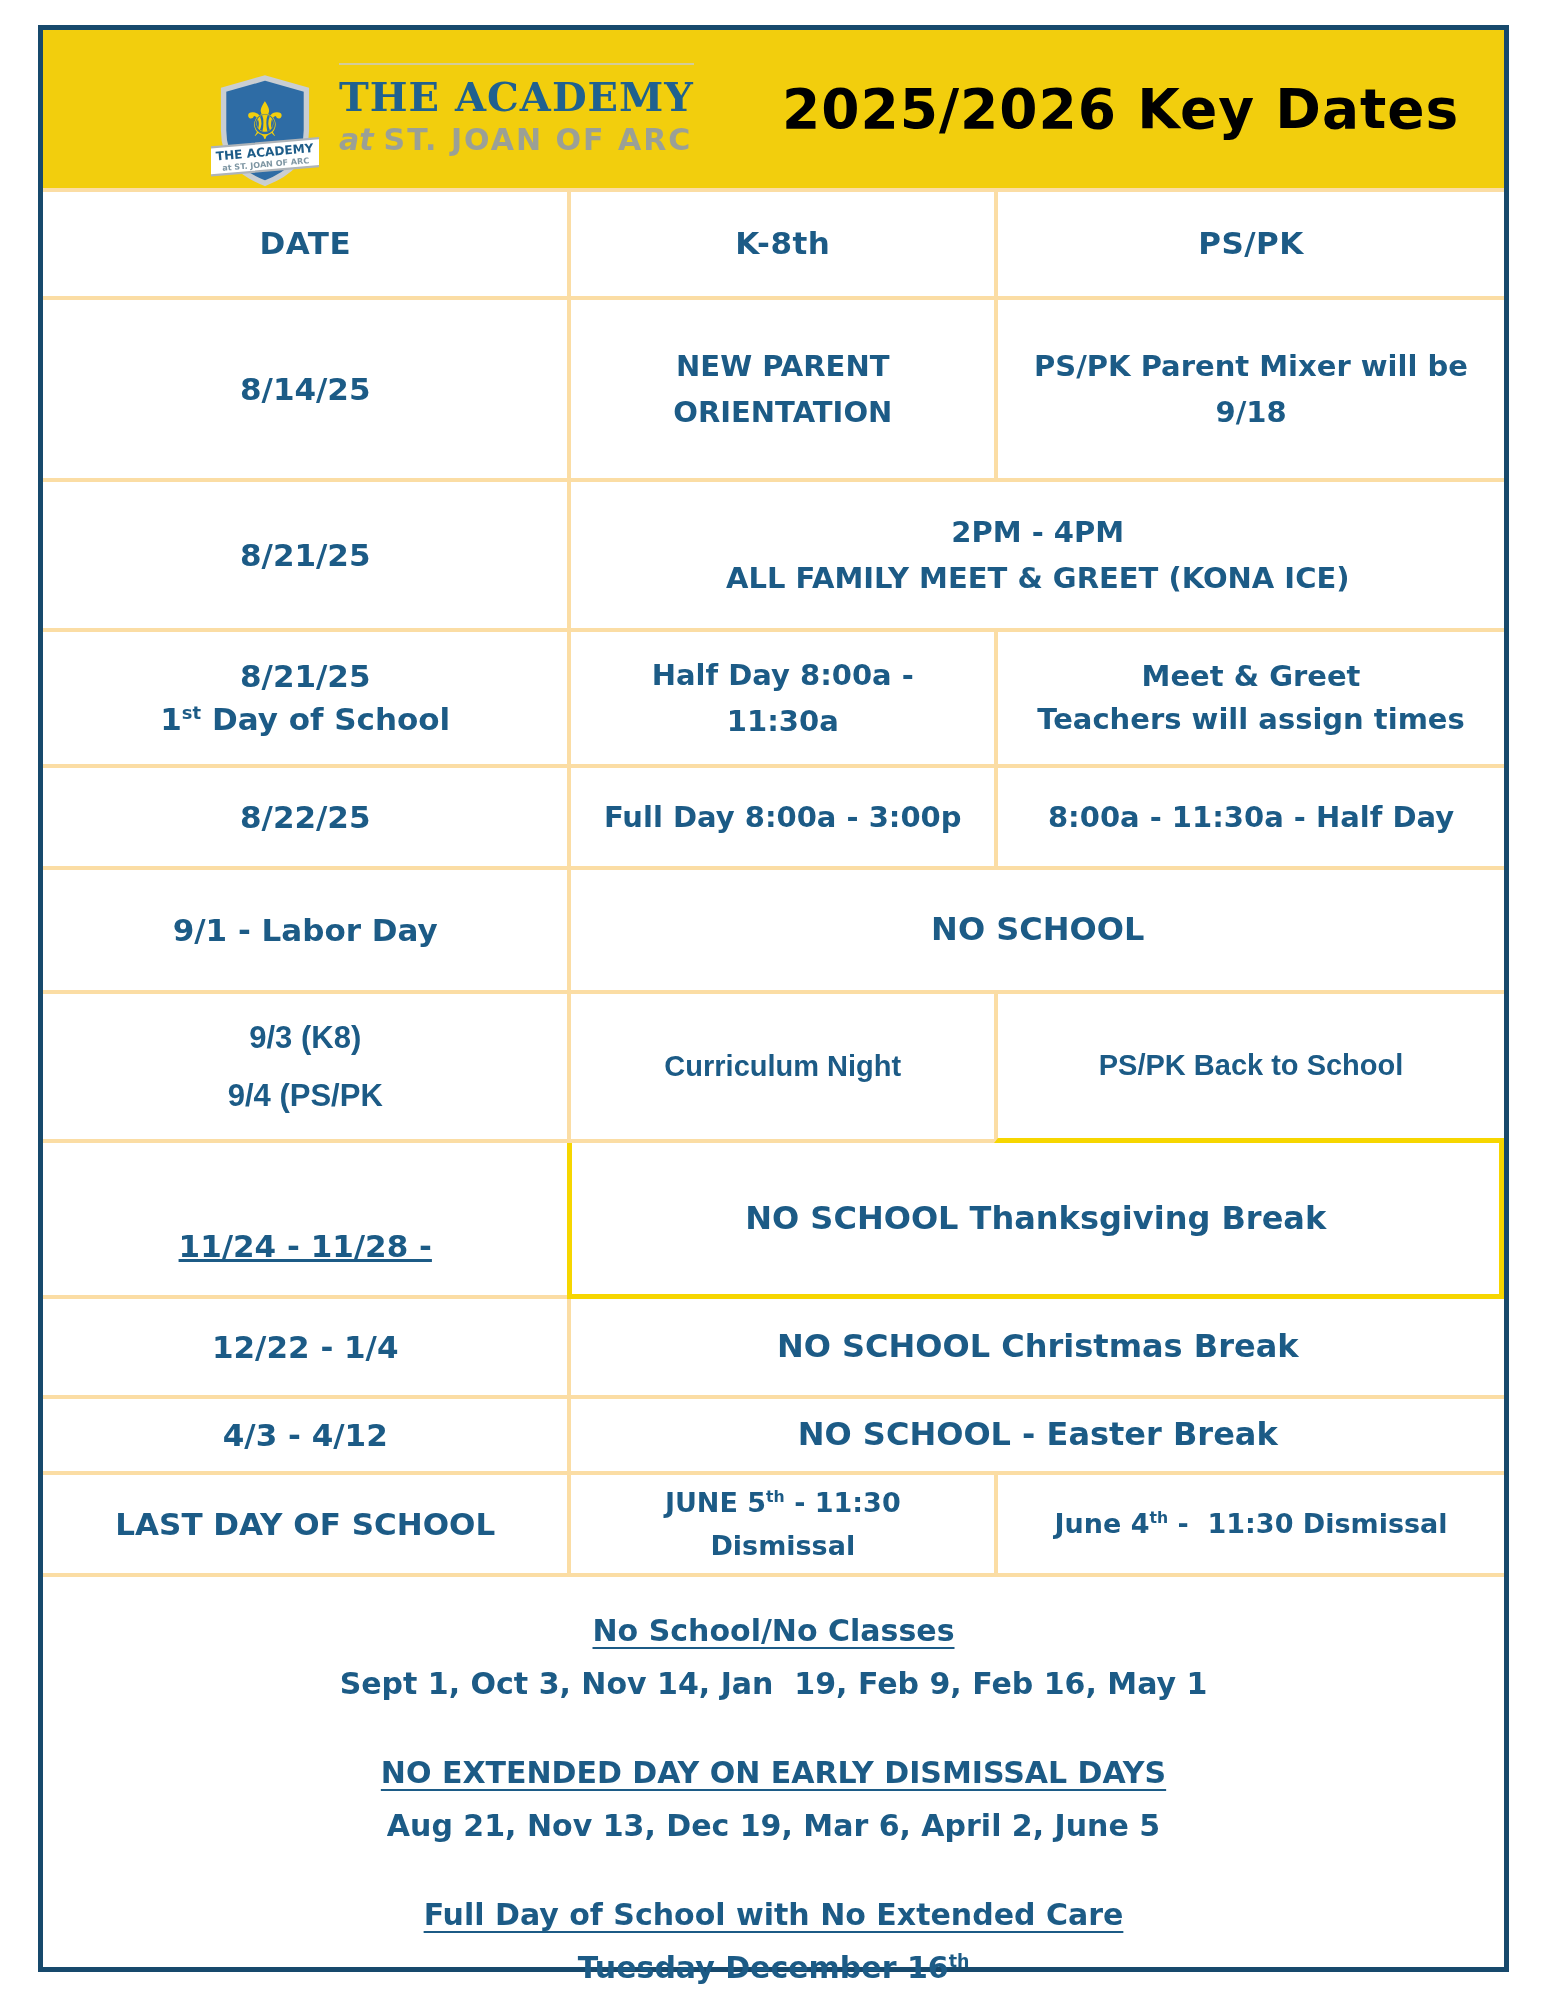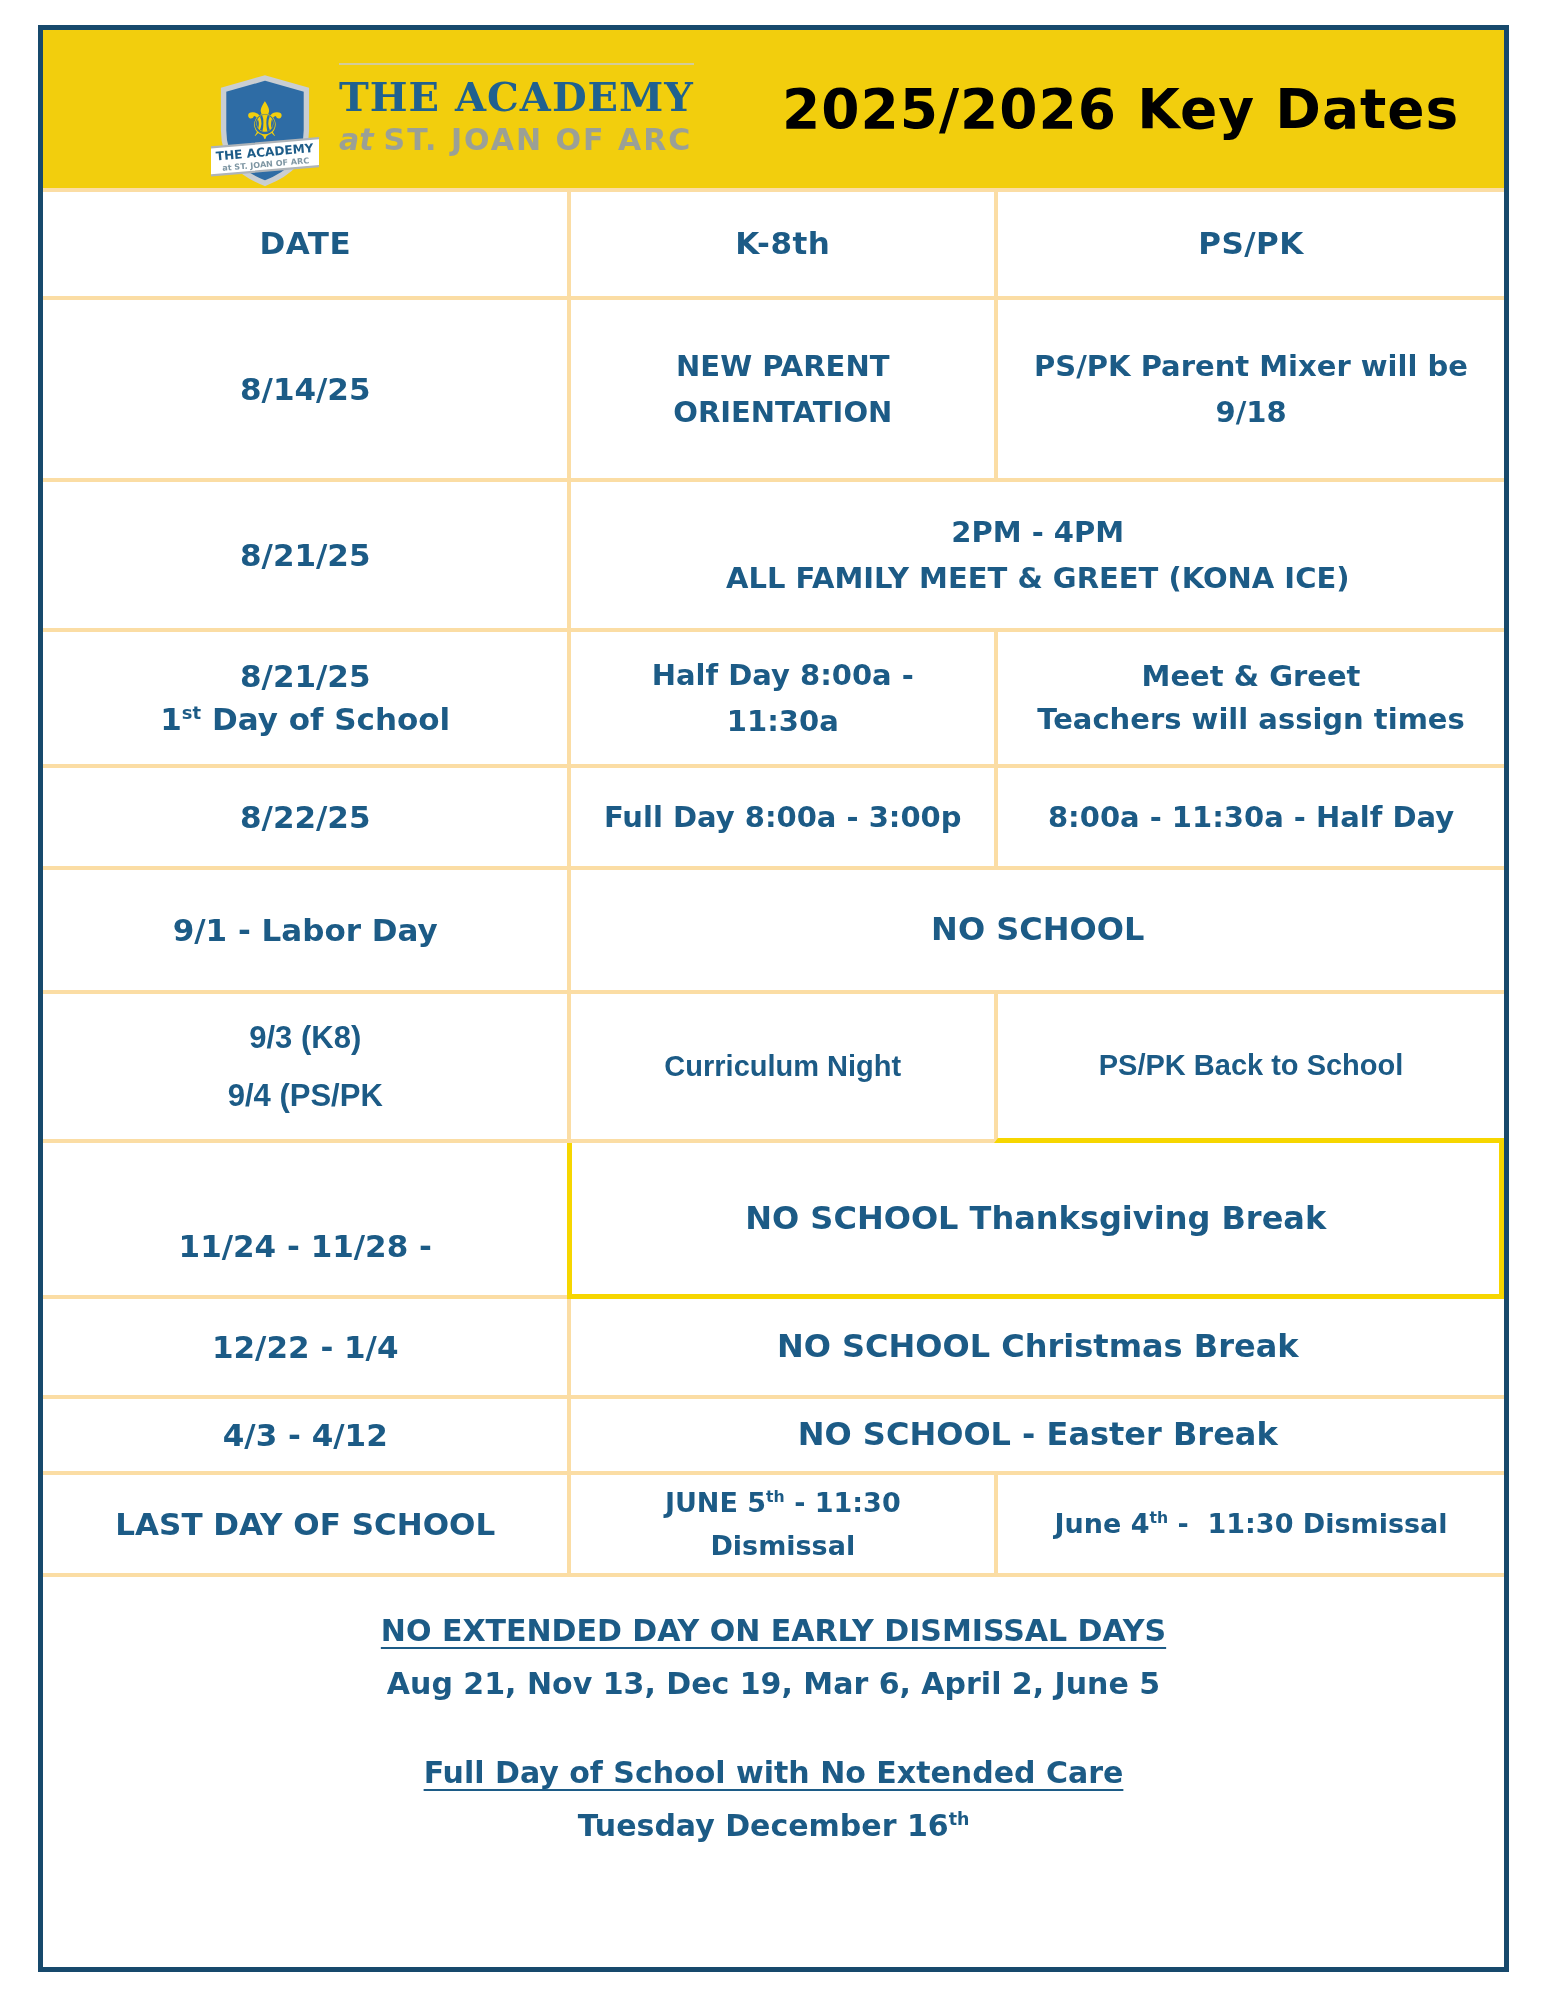"11/24 - 11/28 -" .low { text-decoration: none -> underline }
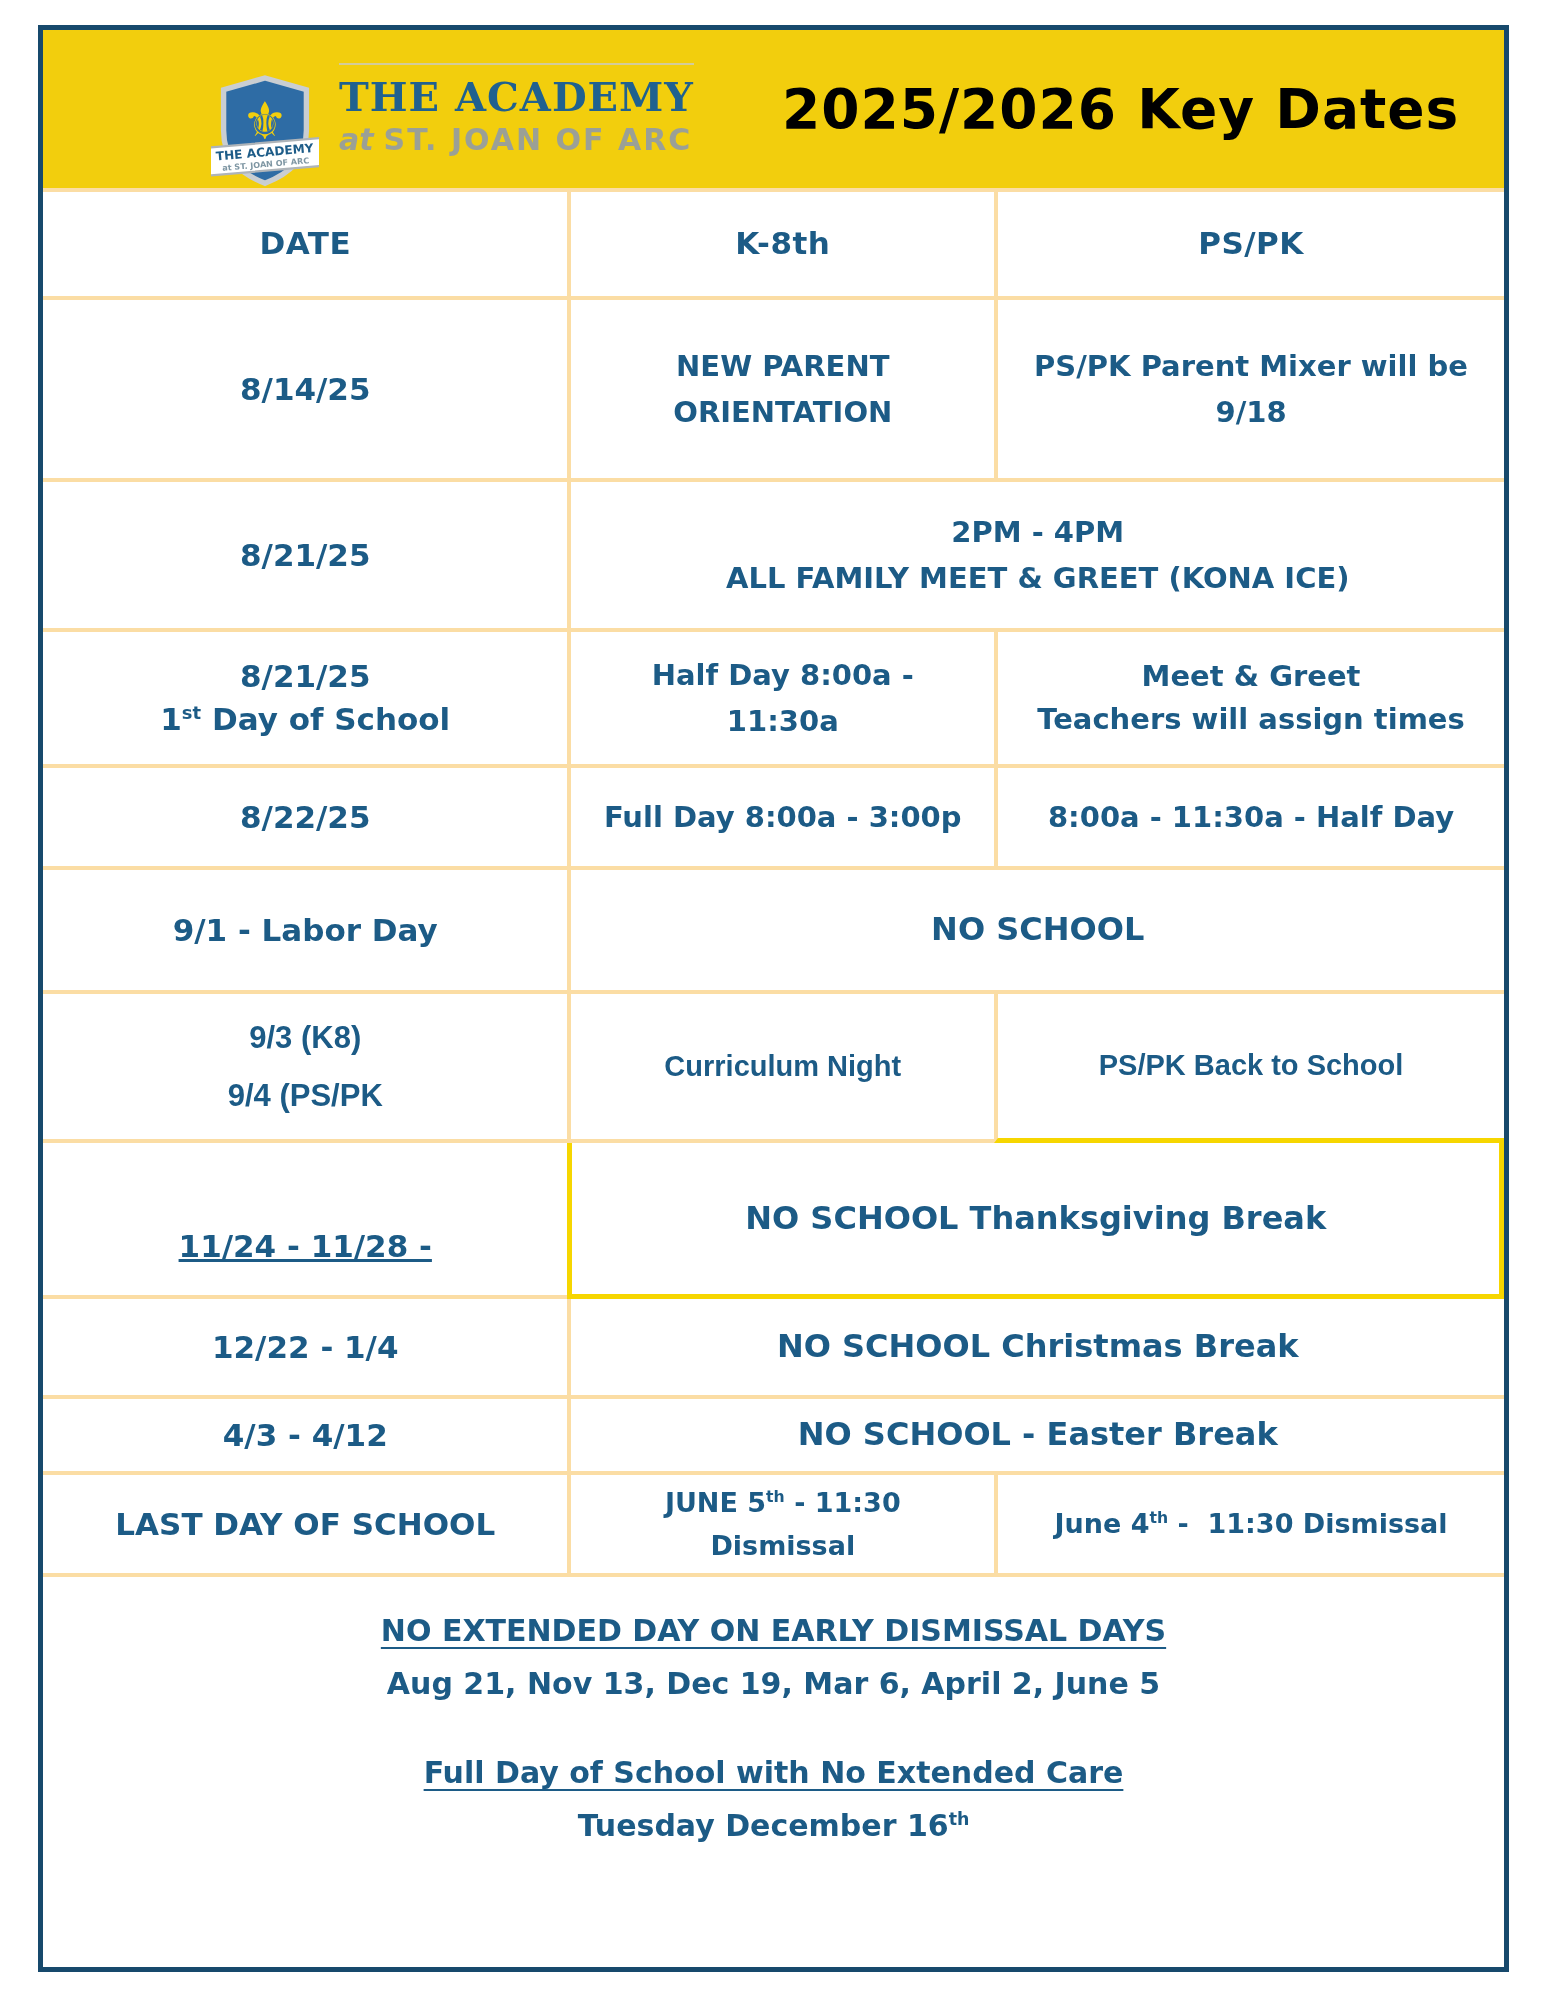"No School/No Classes" div.fsec { html: none -> <div> <div>No School/No Classes</div> <div>Sept 1, Oct 3, Nov 14, Jan &nbsp;19, Feb 9, Feb 16, May 1</div> </div> }
